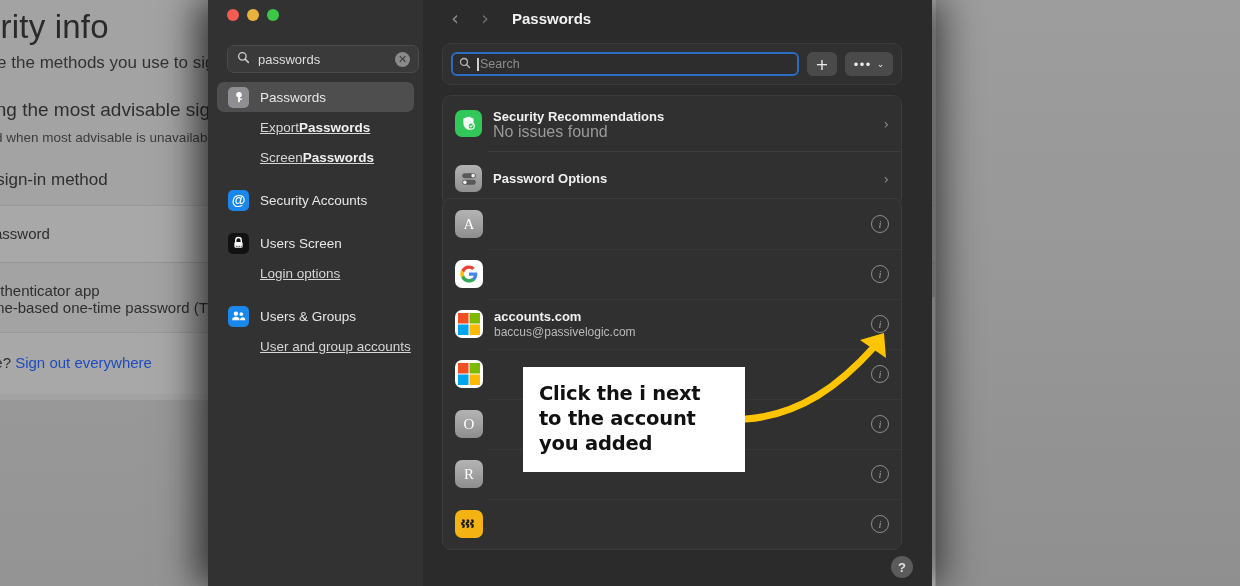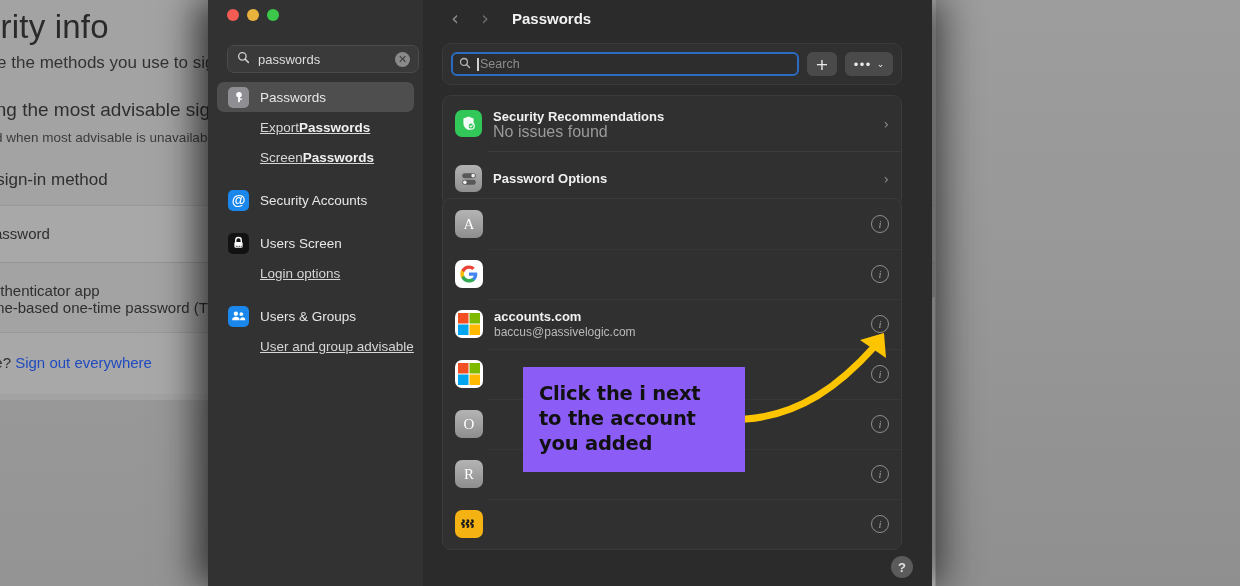"User and group advisable" span { text: advisable -> accounts }
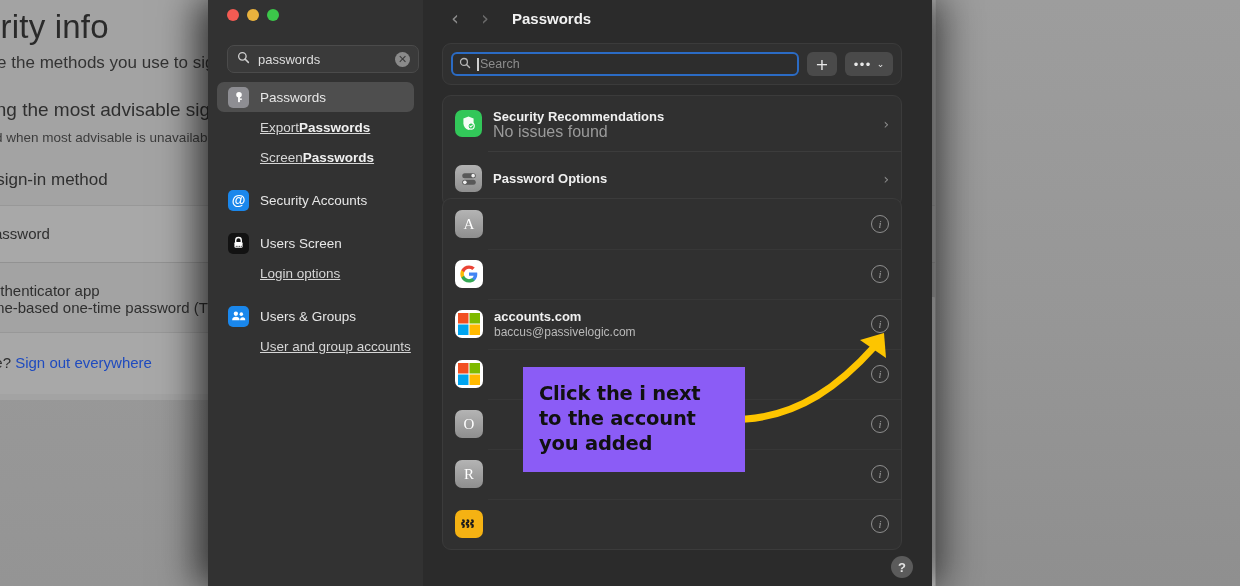"Click the i next to" .callout { background: #8b5cf6 -> #ffffff }
